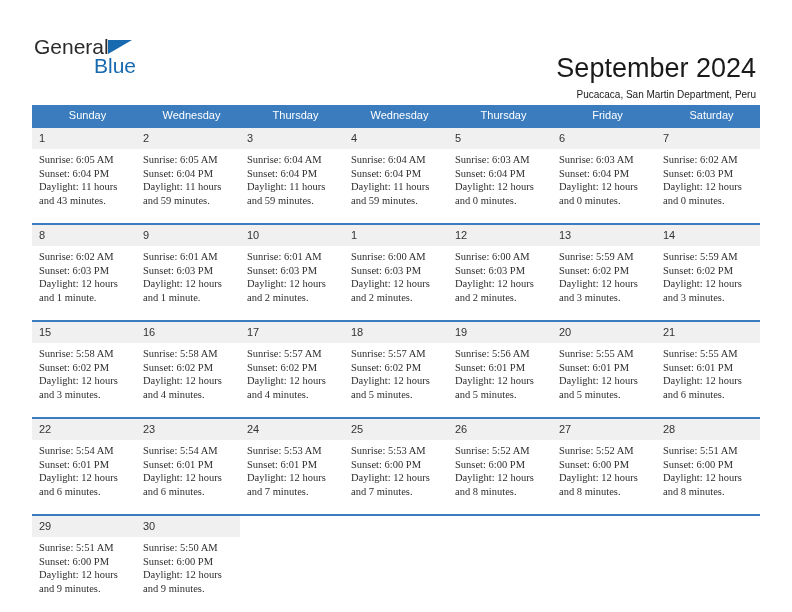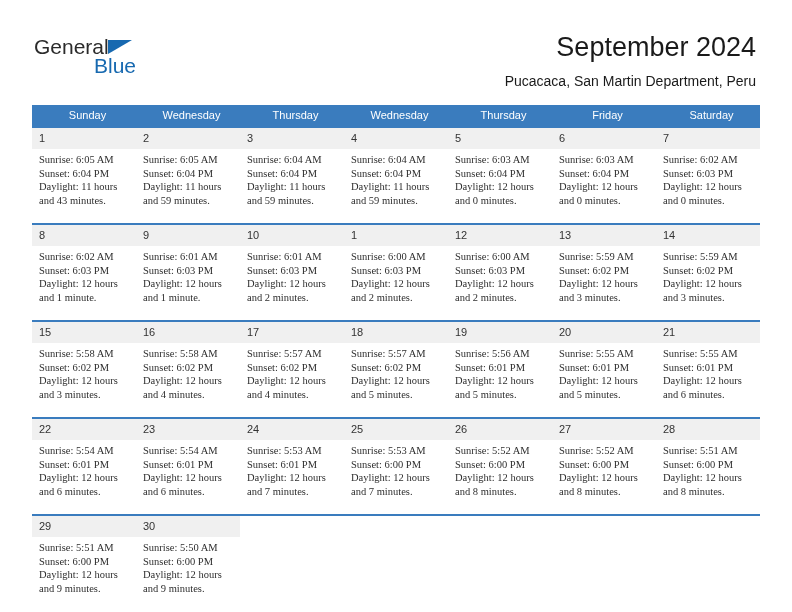"September 2024" .cal-title { margin-top: none -> 21px }
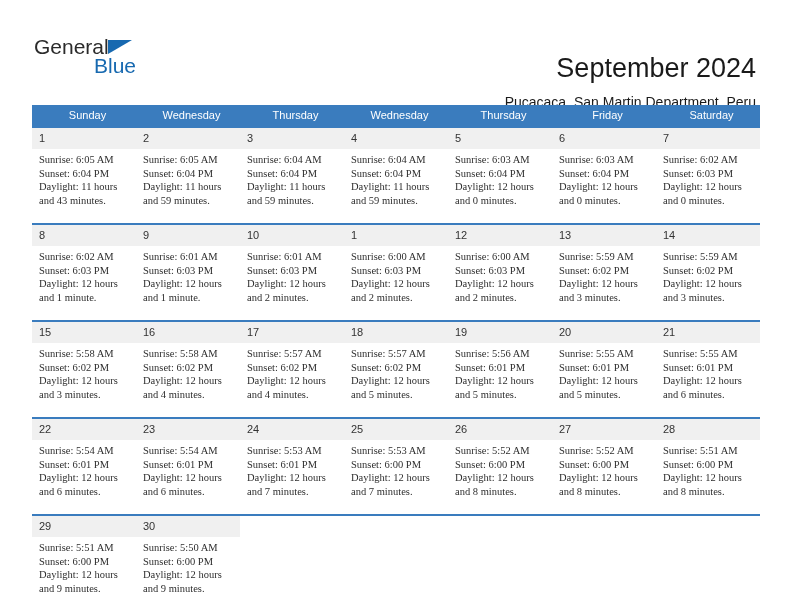"Pucacaca, San Martin Department, Peru" .cal-subtitle { font-size: 14px -> 10px; margin-top: 7px -> none }
